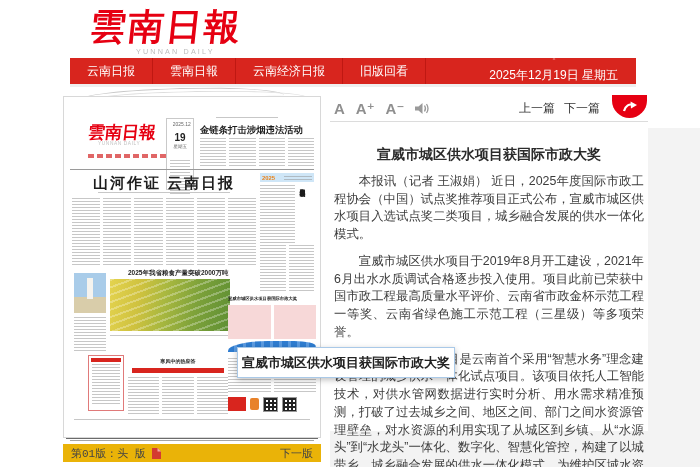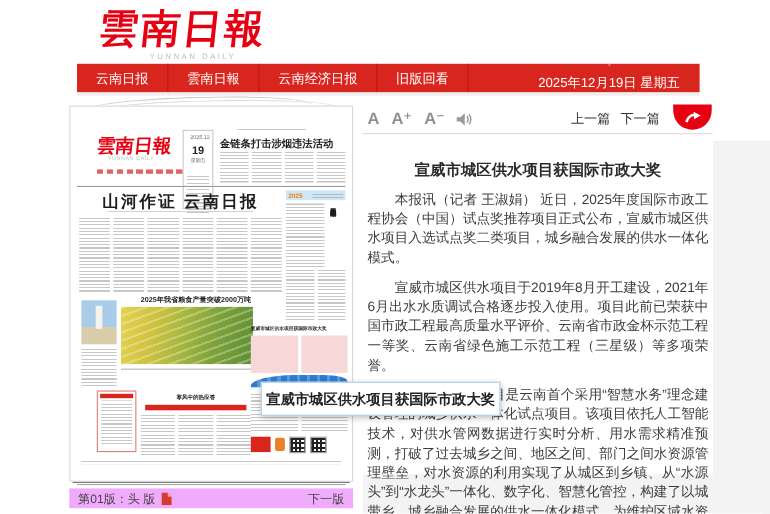"第01版：头 版" .footer { background: #f0abfc -> #eab308; font-family: none -> Liberation Mono, monospace }
